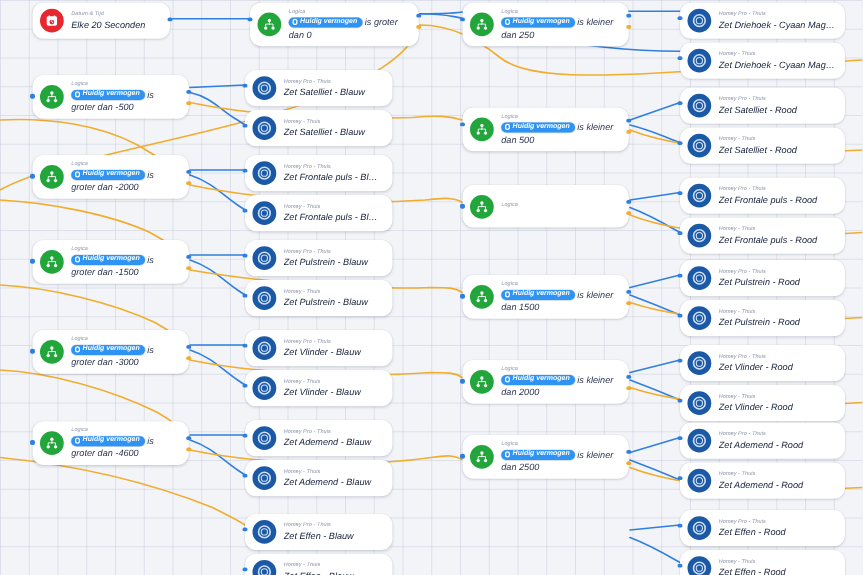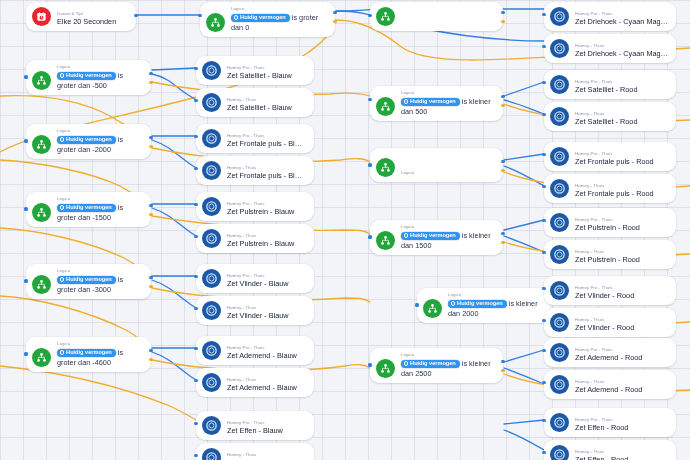"Elke 20 Seconden" .card { align-items: flex-end -> center; font-style: none -> italic }
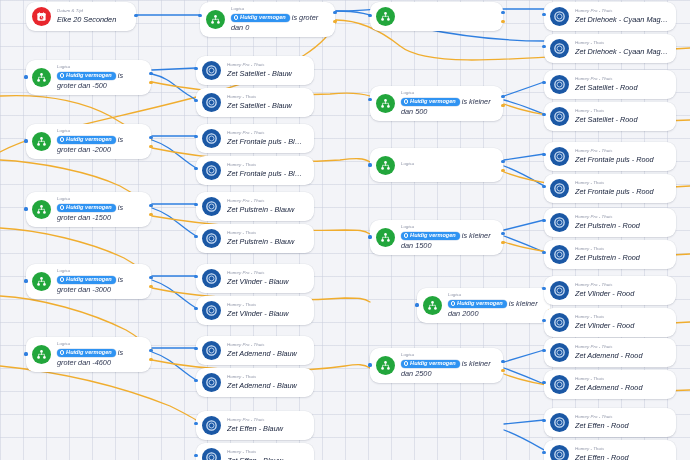"is kleiner dan 250" div.body { html: none -> <div> <div>Logica</div> <div><span> <span></span> <span>Huidig vermogen</span> </span> <span>is kleiner dan 250</span></div> </div> }
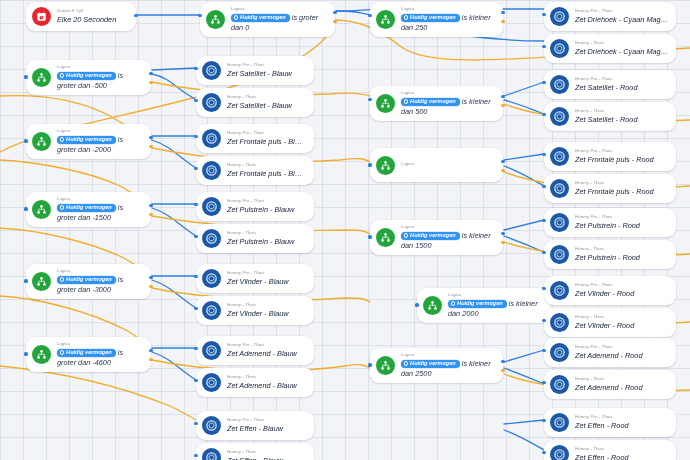"is kleiner dan 2000" div.card { margin-left: 47px -> none }
